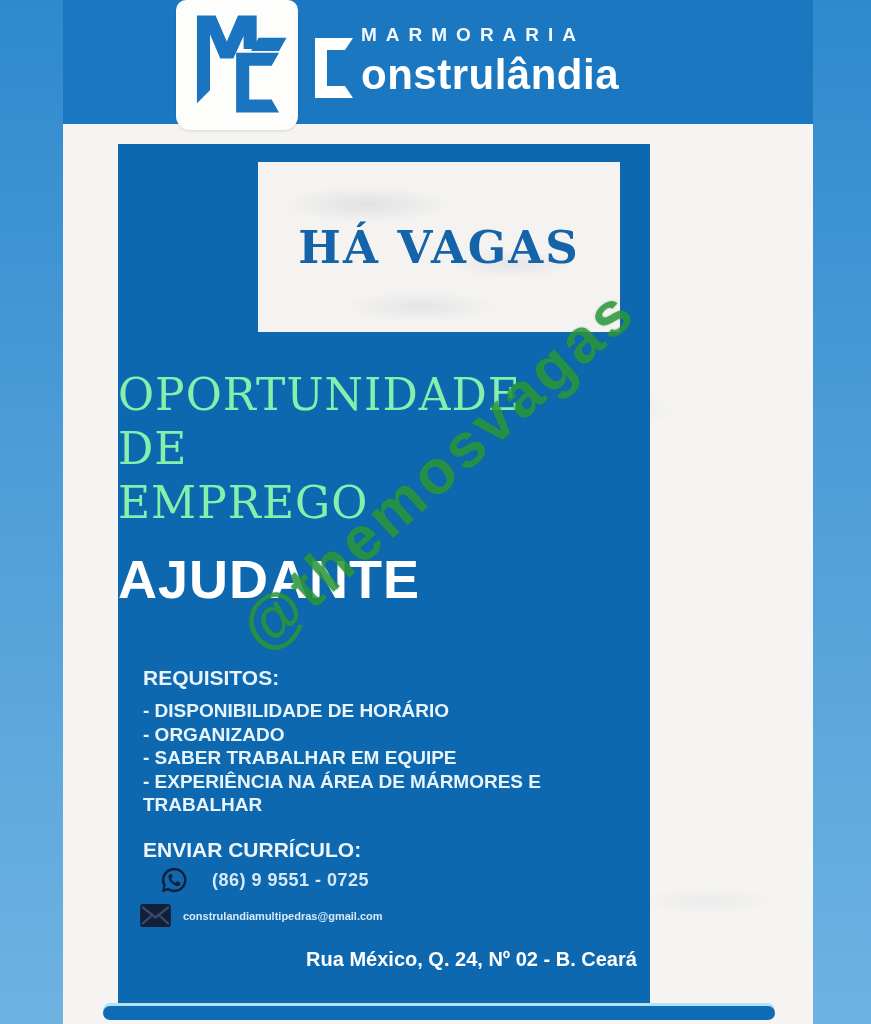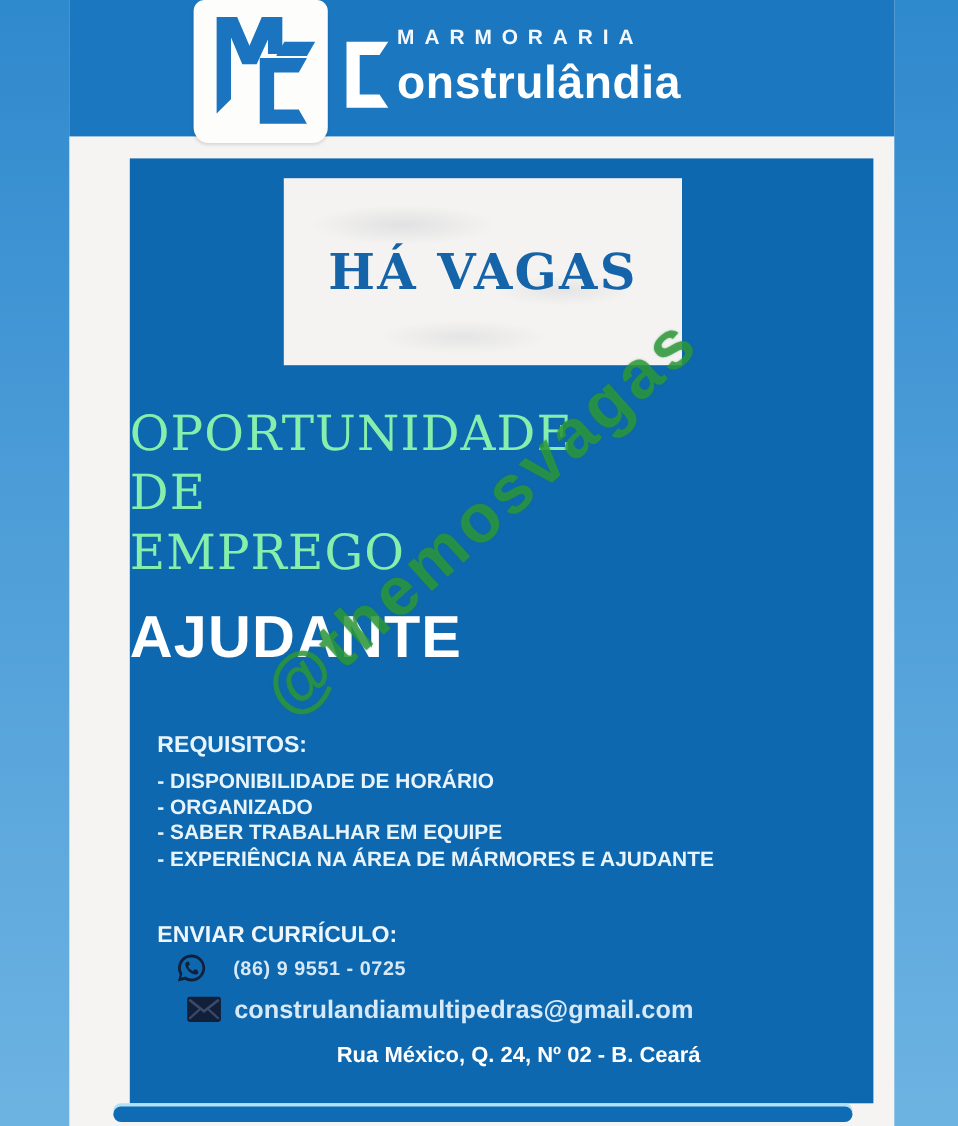"HÁ VAGAS" .panel { width: 676px -> 532px }
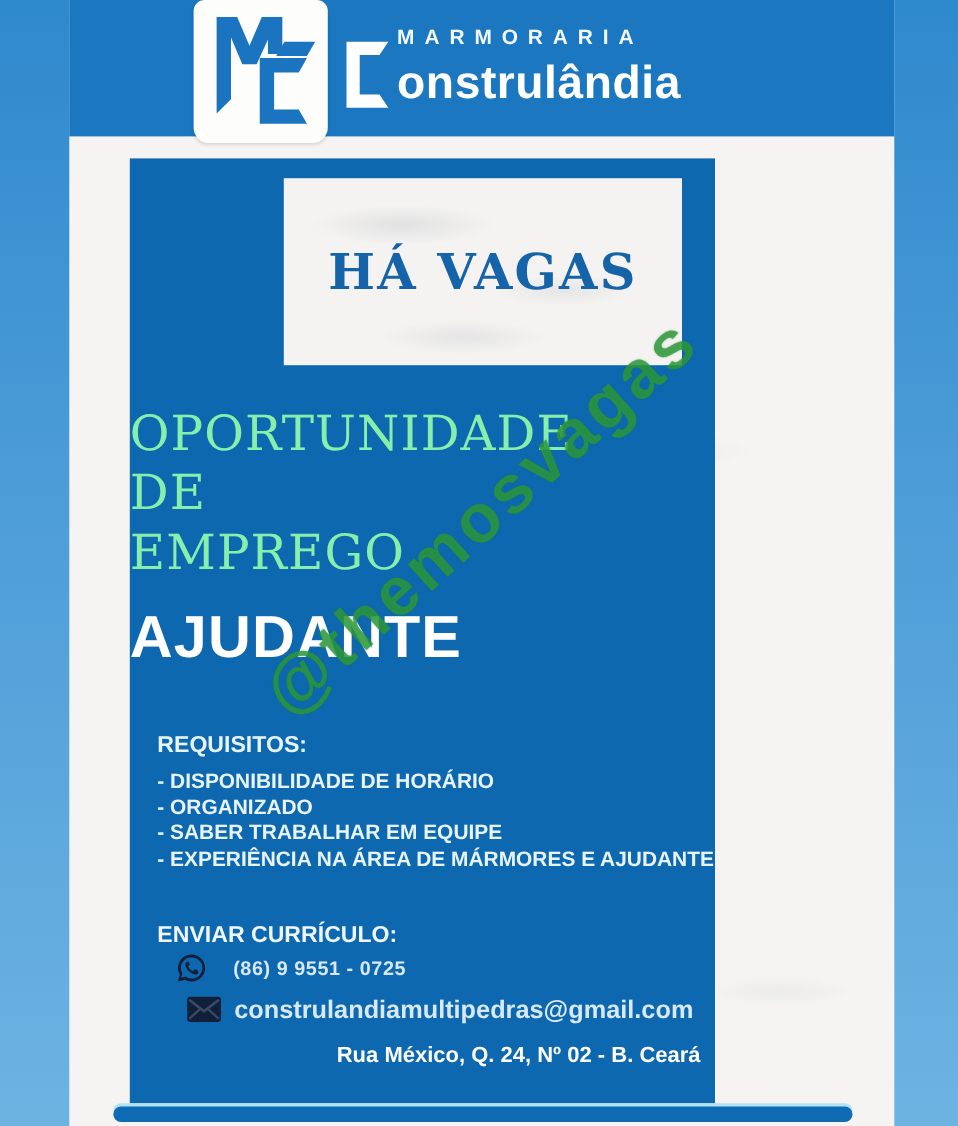"- EXPERIÊNCIA NA ÁREA DE" div.req-item { text: AJUDANTE -> TRABALHAR }
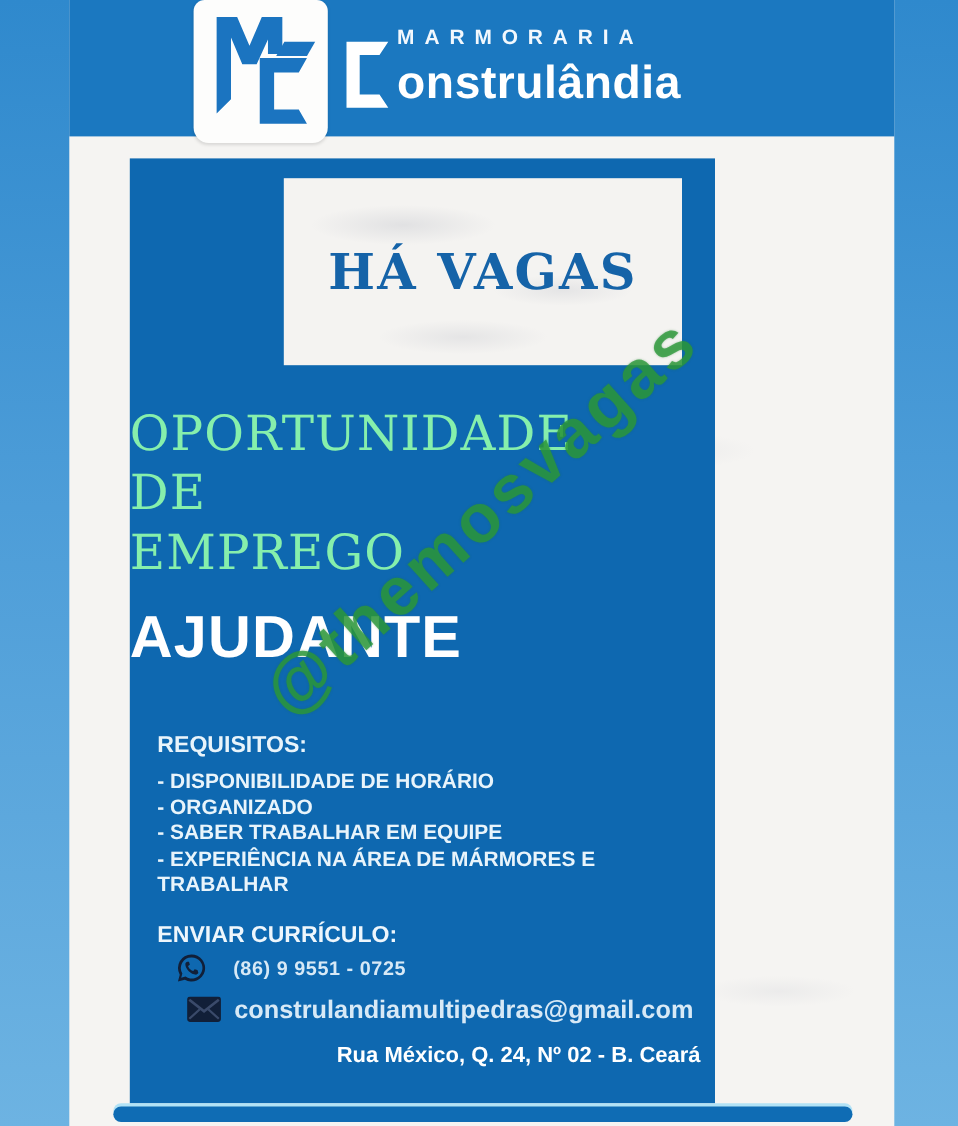"construlandiamultipedras@gmail.com" .email-row { font-size: 23px -> 11px; left: 52px -> 22px }
